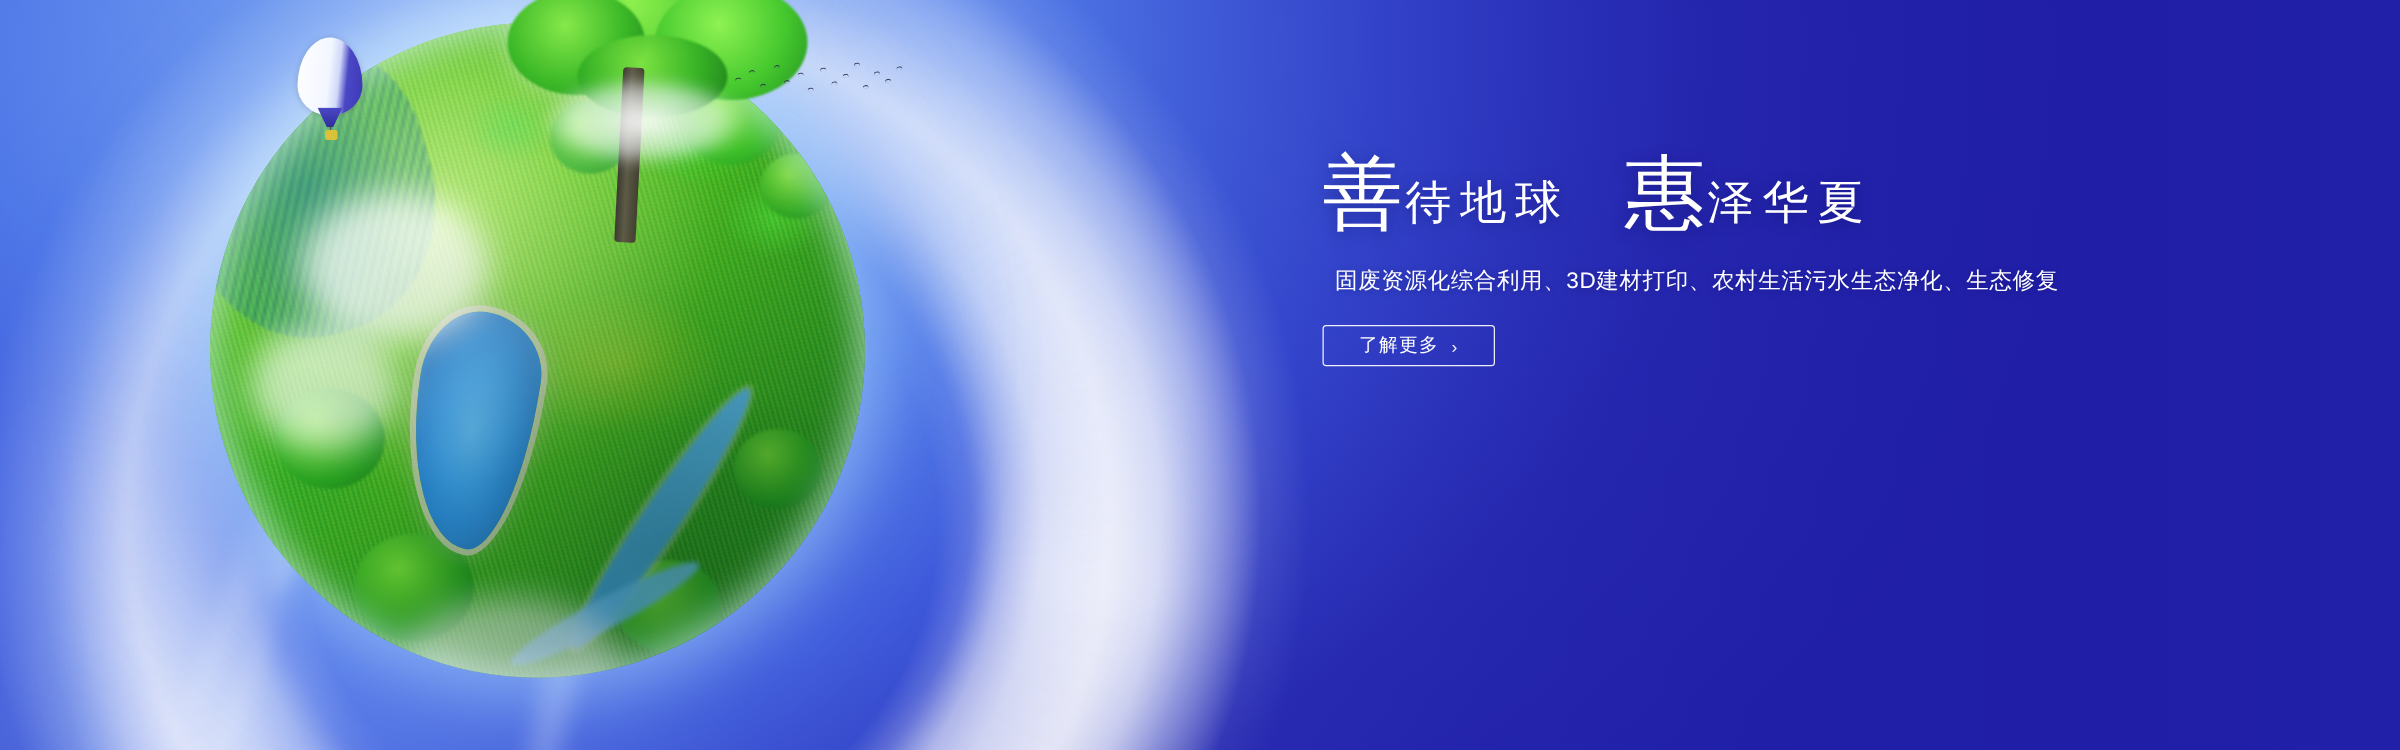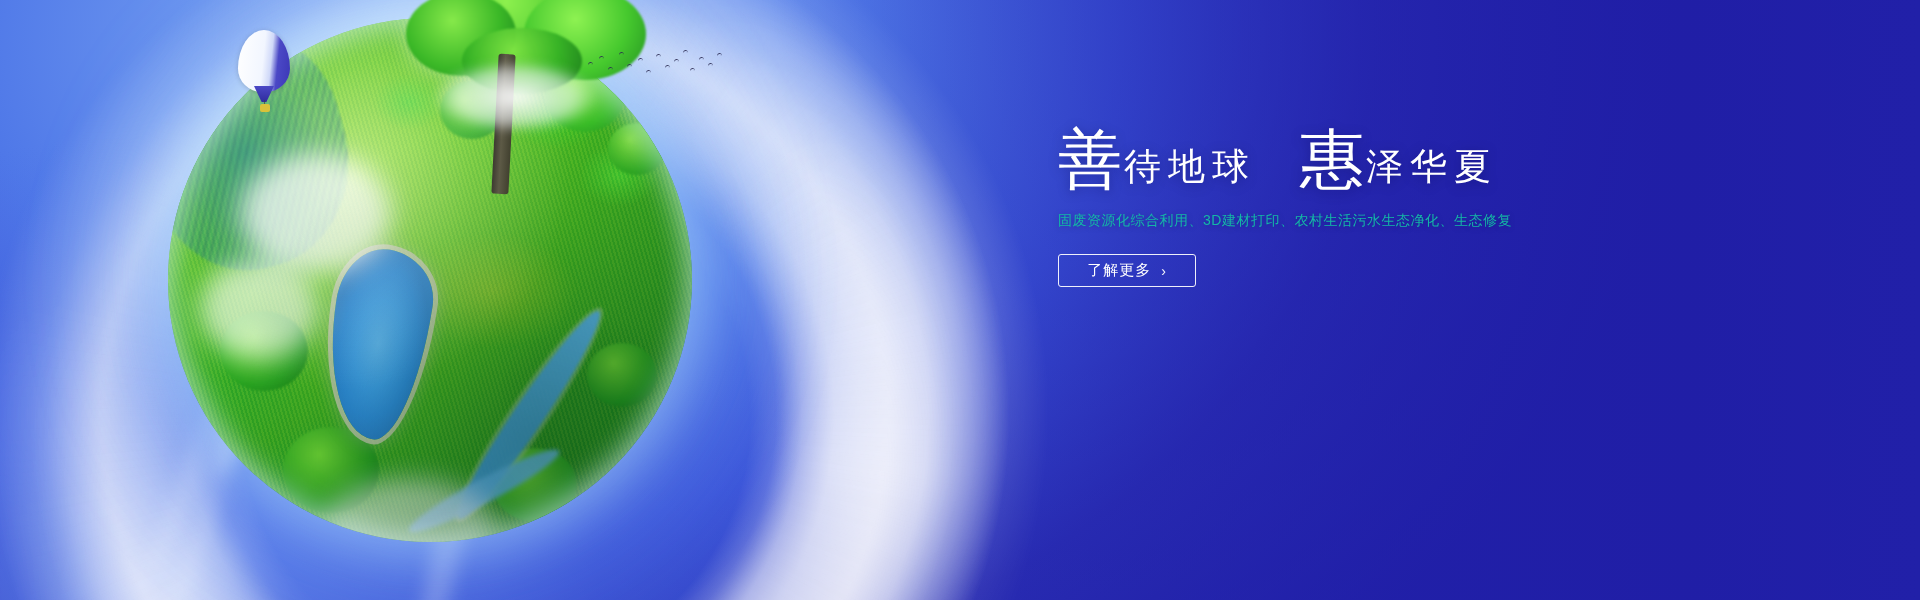"善待地球 惠泽华夏" .headline { font-family: Liberation Serif, serif -> Liberation Mono, monospace }
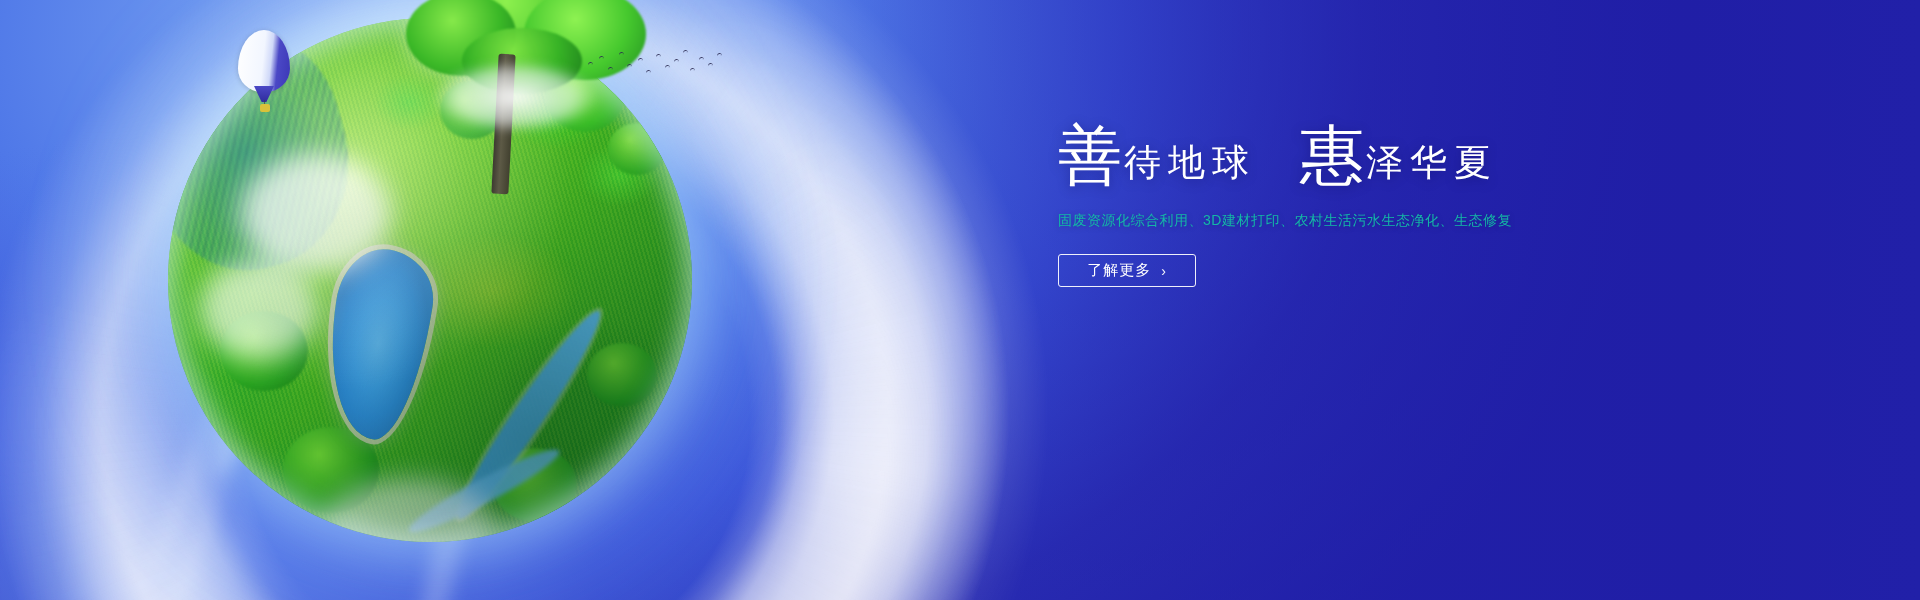"固废资源化综合利用、3D建材打印、农村生活污水生态净化、生态修复" .desc { color: #14b8a6 -> #ffffff; font-size: 14px -> 18px; margin-left: none -> 10px }
